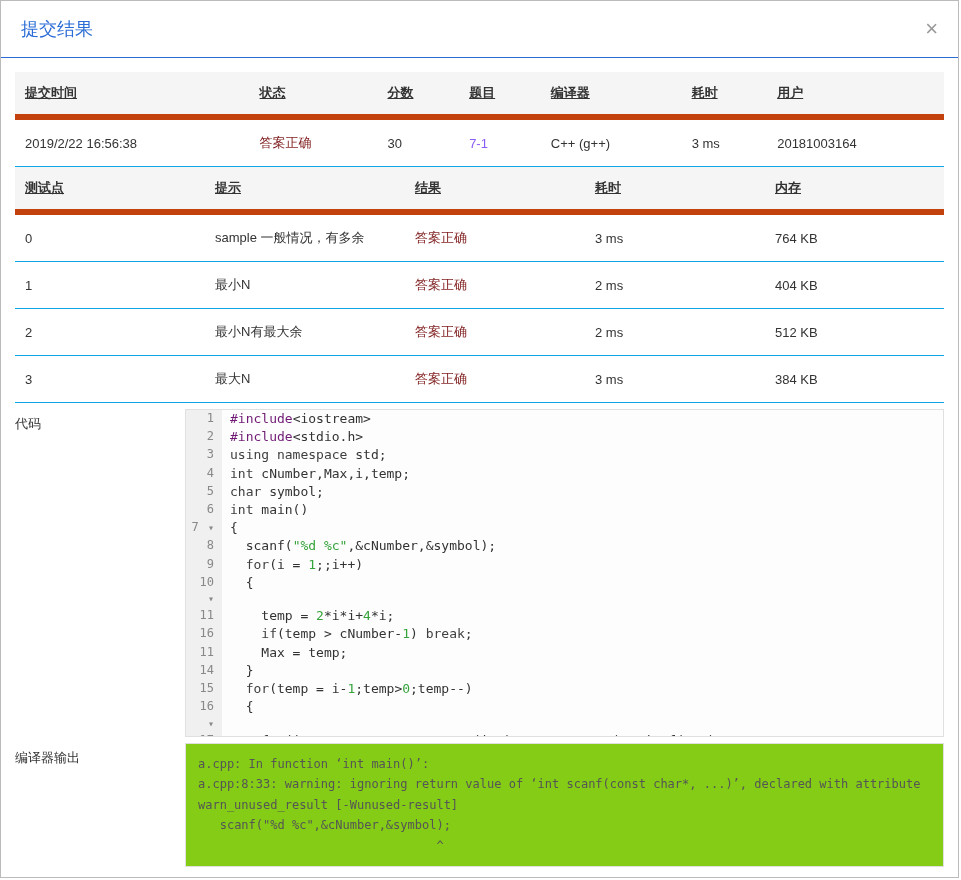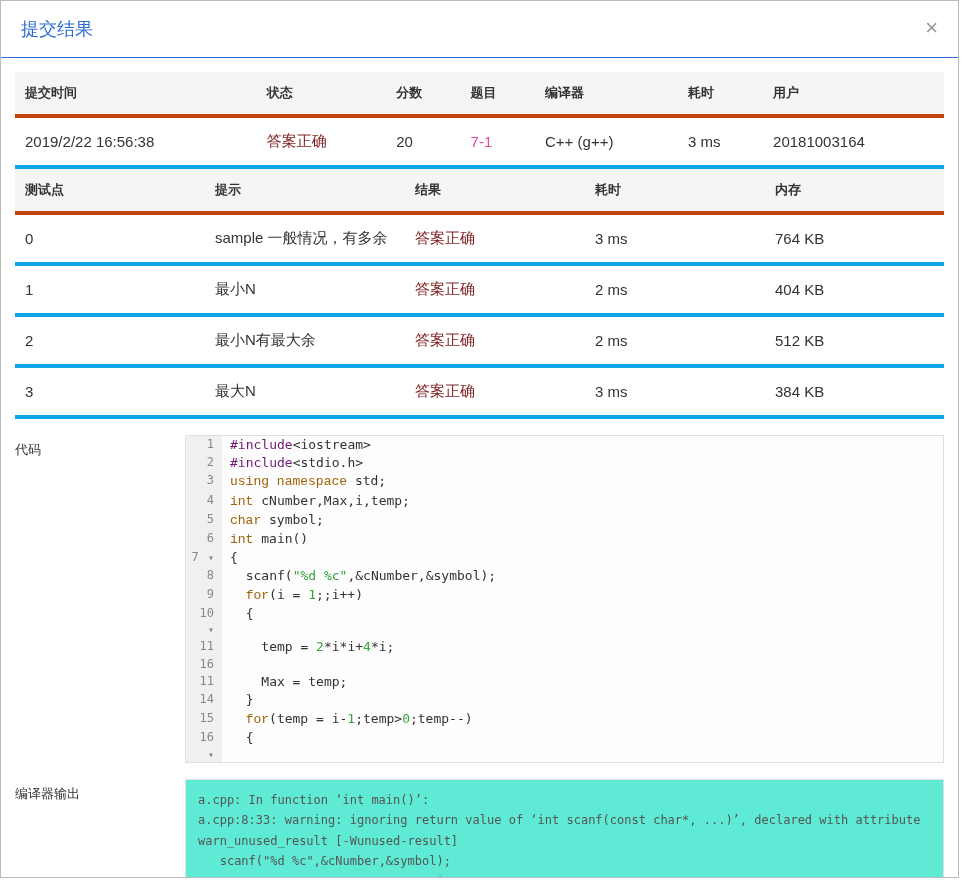"提交结果" .modal-header { align-items: none -> center }
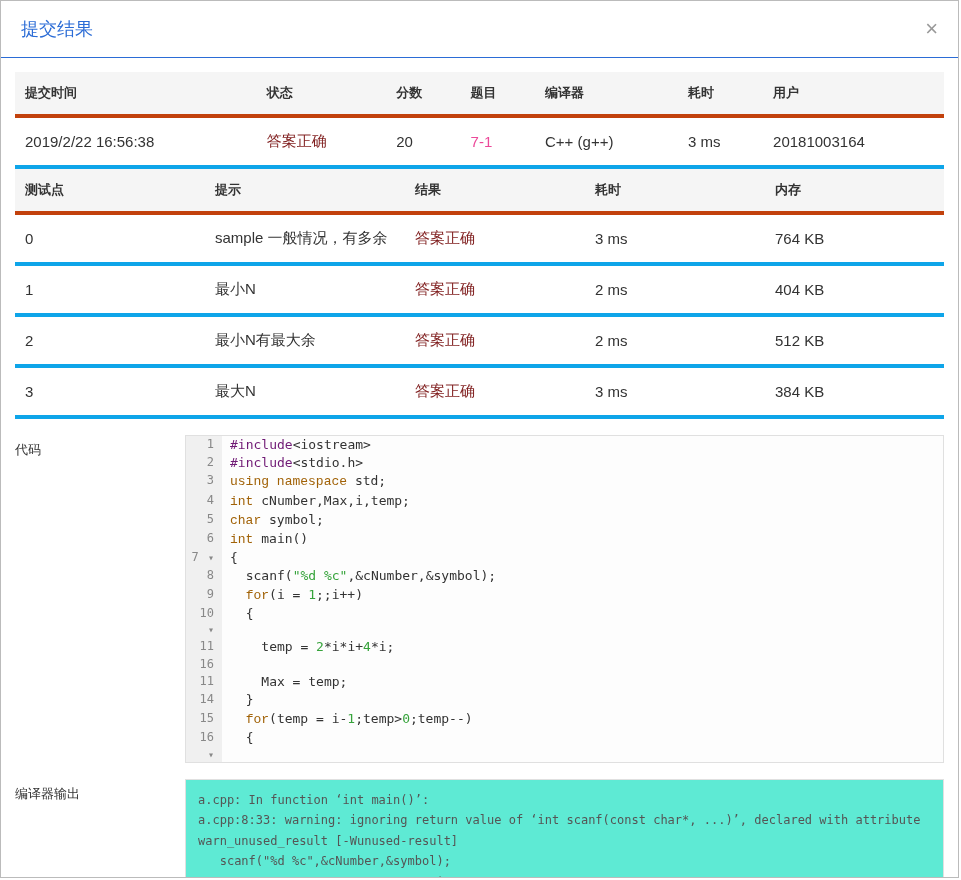"提交时间" table th { border-bottom: 4px solid #c2410c -> 6px solid #c2410c; text-decoration: none -> underline }
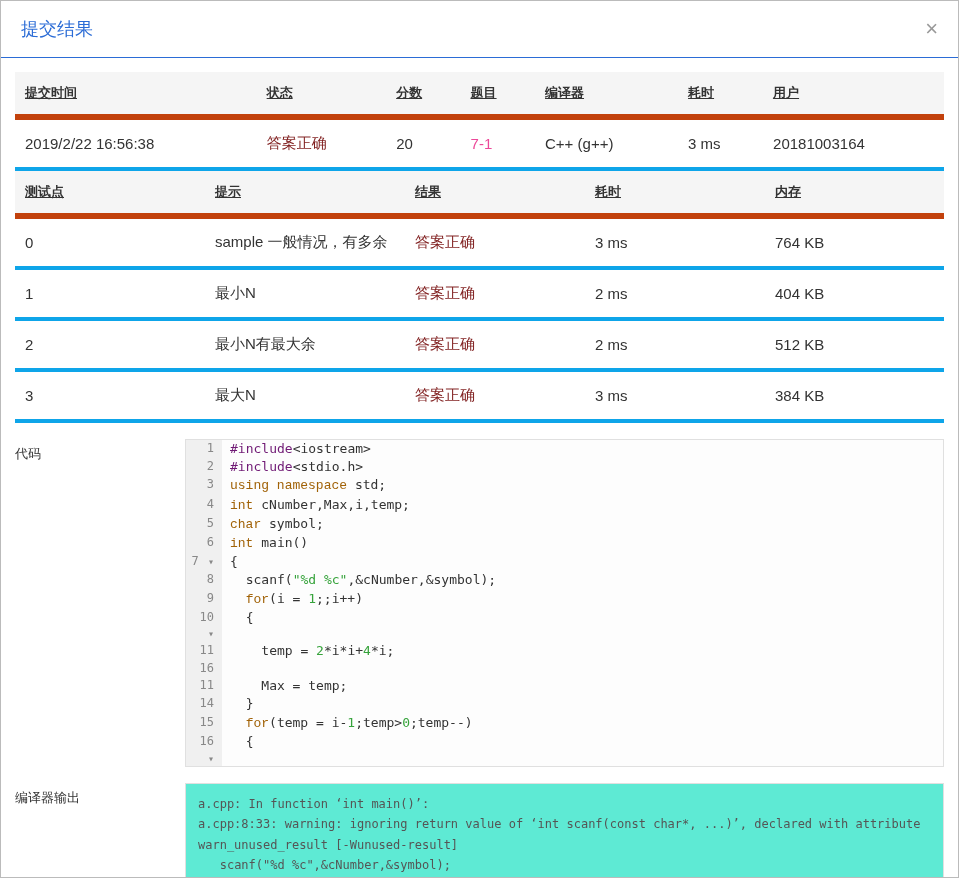"2019/2/22 16:56:38" table td { border-bottom: 4px solid #0ea5e9 -> 1px solid #0ea5e9; font-size: 15px -> 13px }
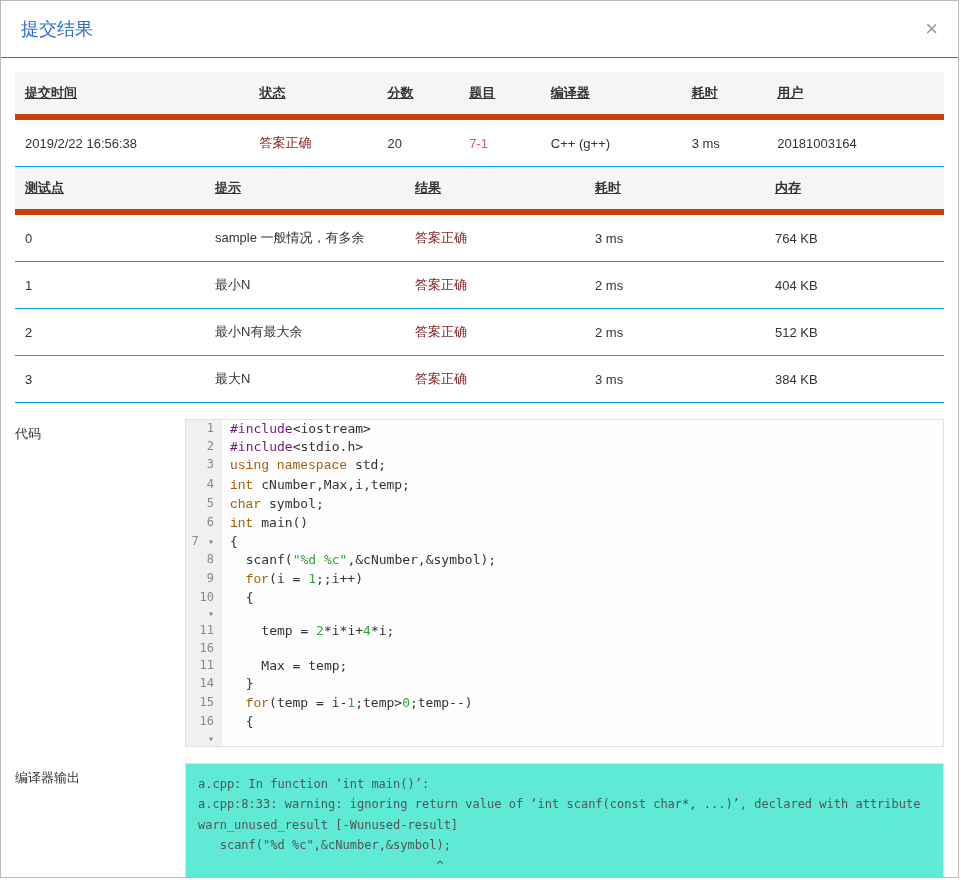"20" td { text: 20 -> 30 }
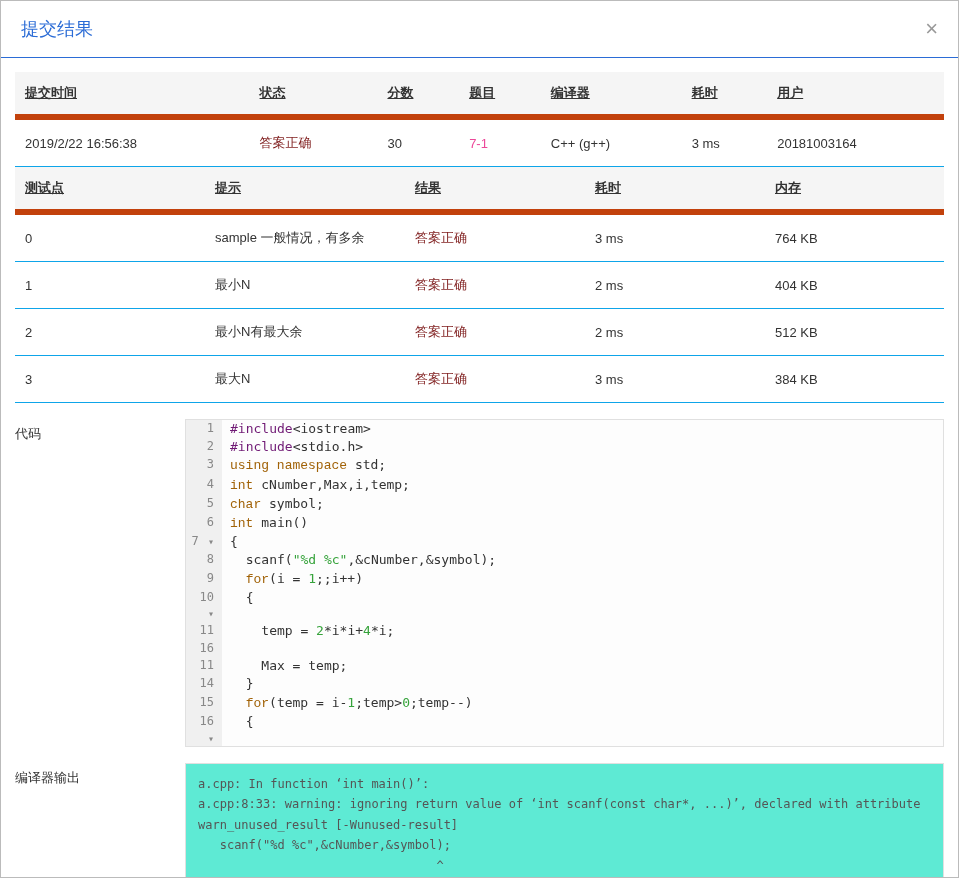"7-1" .link { color: #ec4899 -> #8b5cf6 }
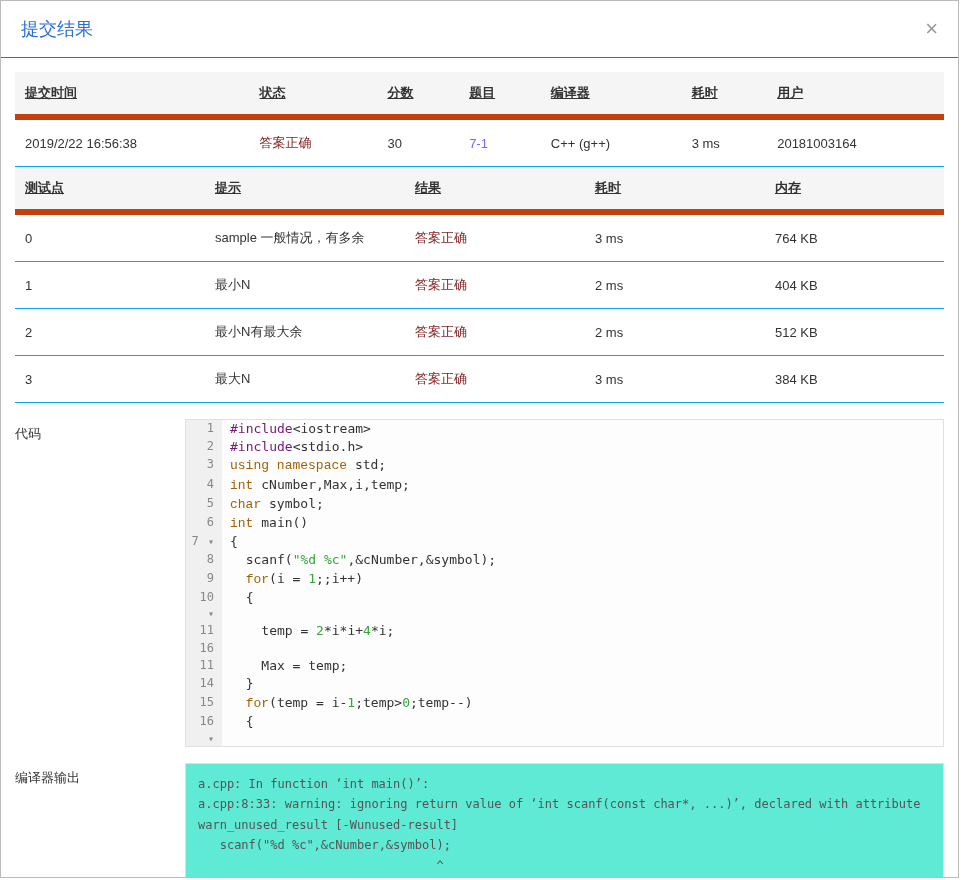"代码" .section-row { margin-top: 16px -> 6px }
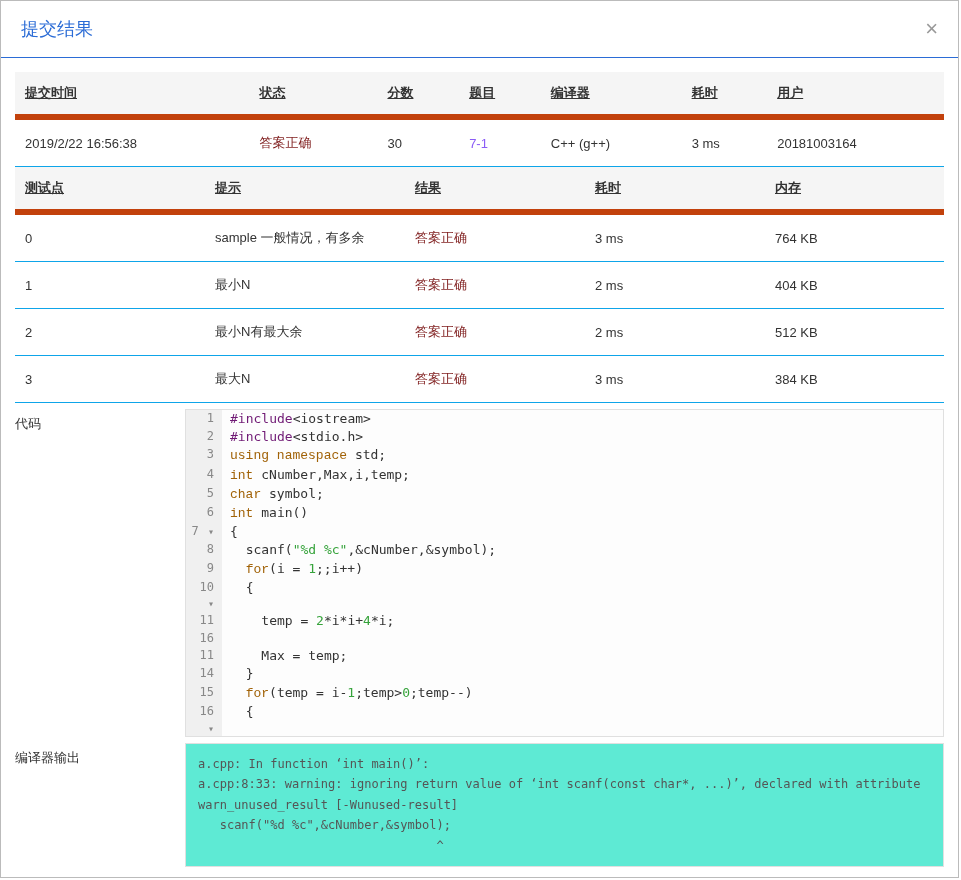"using" .tok-kw { color: #a16207 -> #404040; font-family: Liberation Mono, monospace -> none }
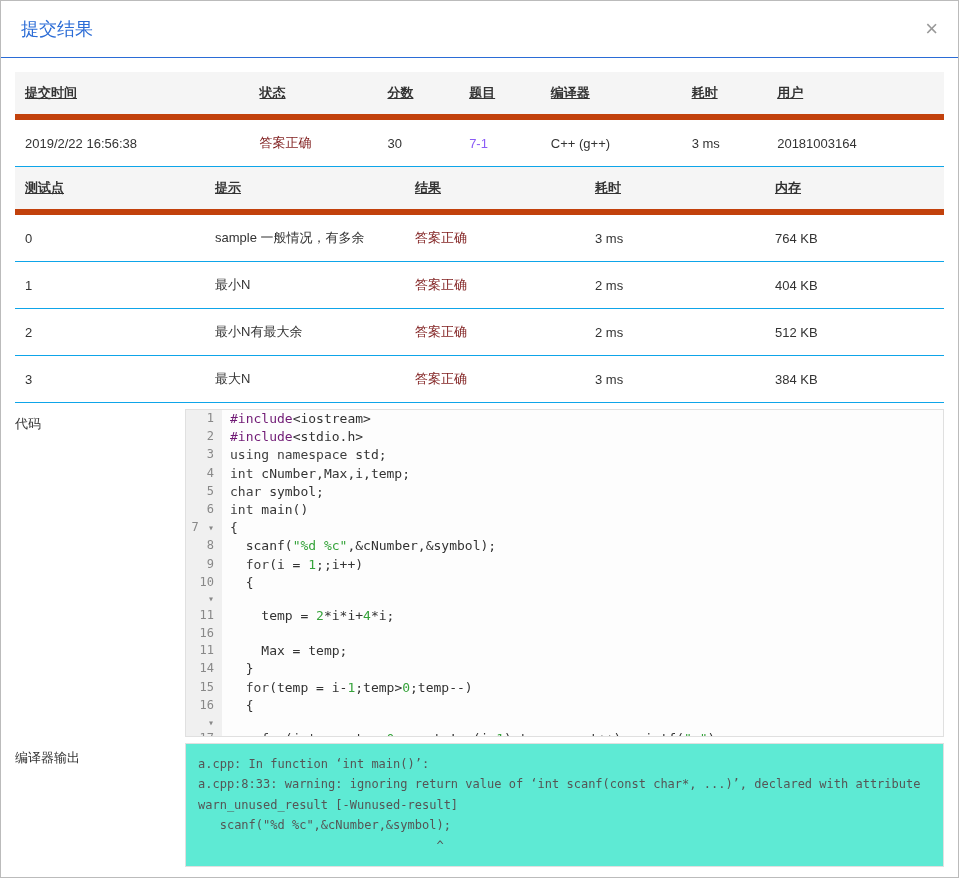"if(temp > cNumber-1) break;" div.code-content { html: none -> <div> <span>if</span>(temp &gt; cNumber-<span>1</span>) <span>break</span>;</div> }
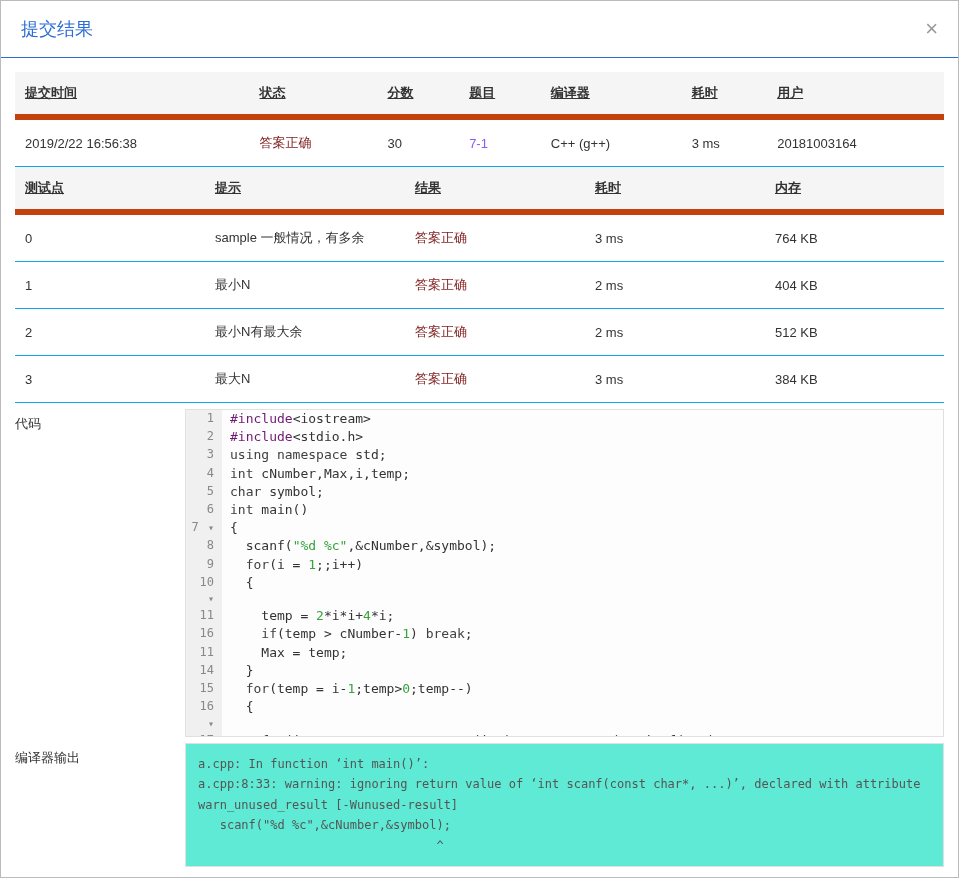"a.cpp: In function ‘int main()’:" .compiler-box { background: #5eead4 -> #84cc16 }
